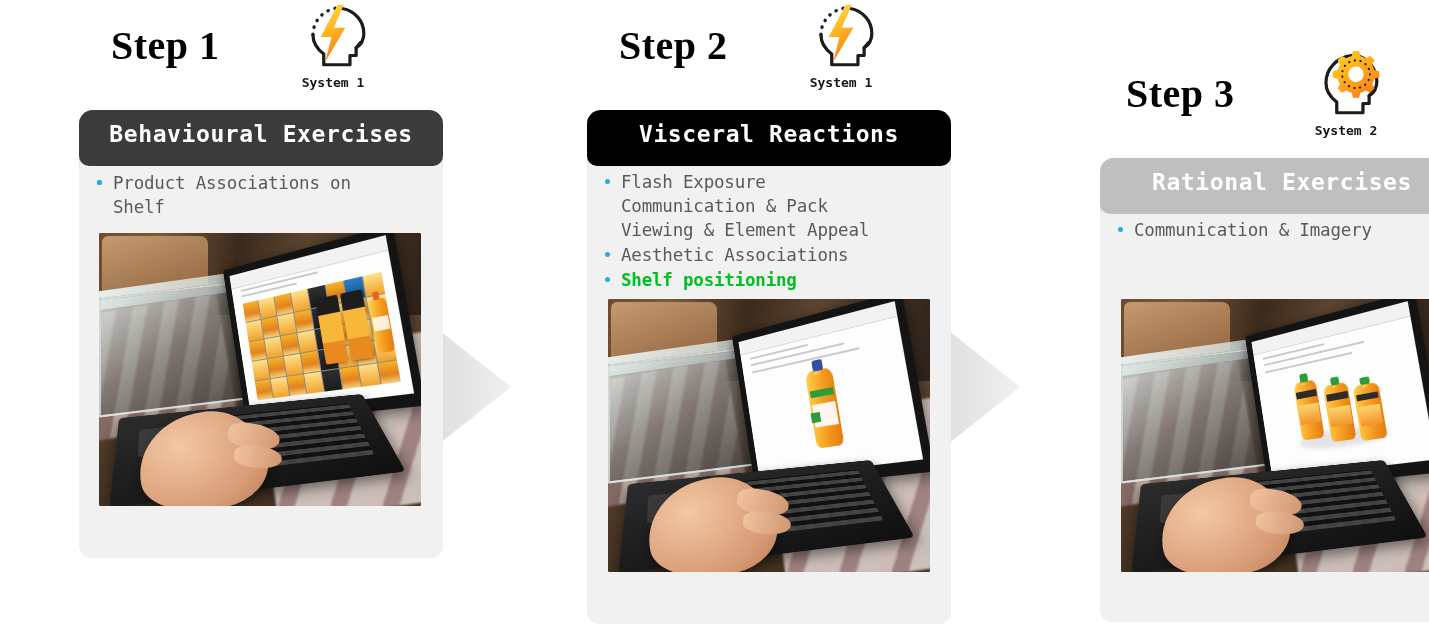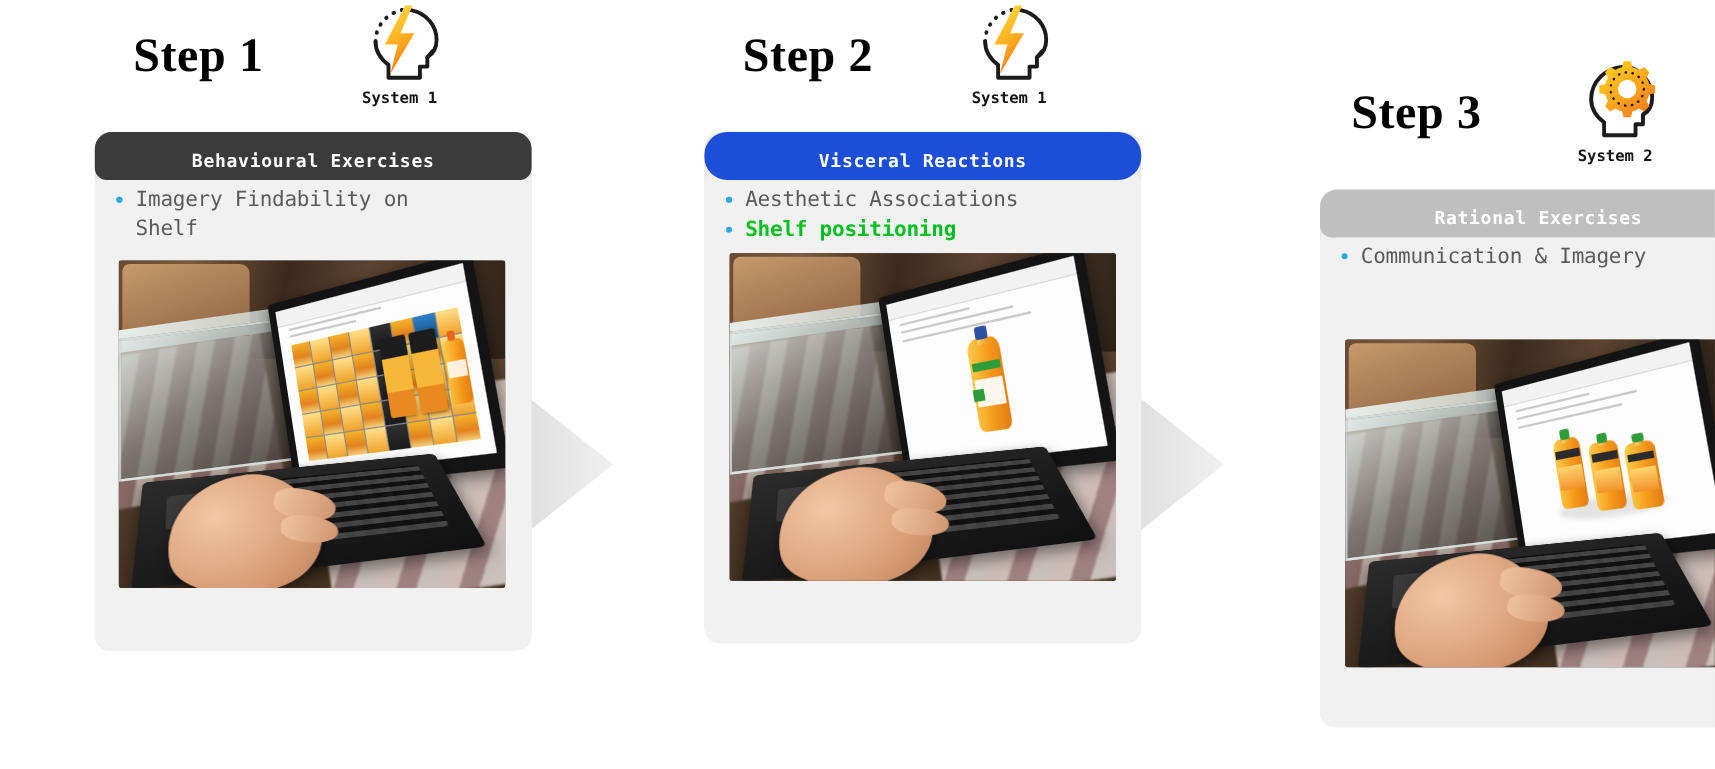"Behavioural Exercises" .card-header { font-size: 15px -> 23px; height: 40px -> 56px }
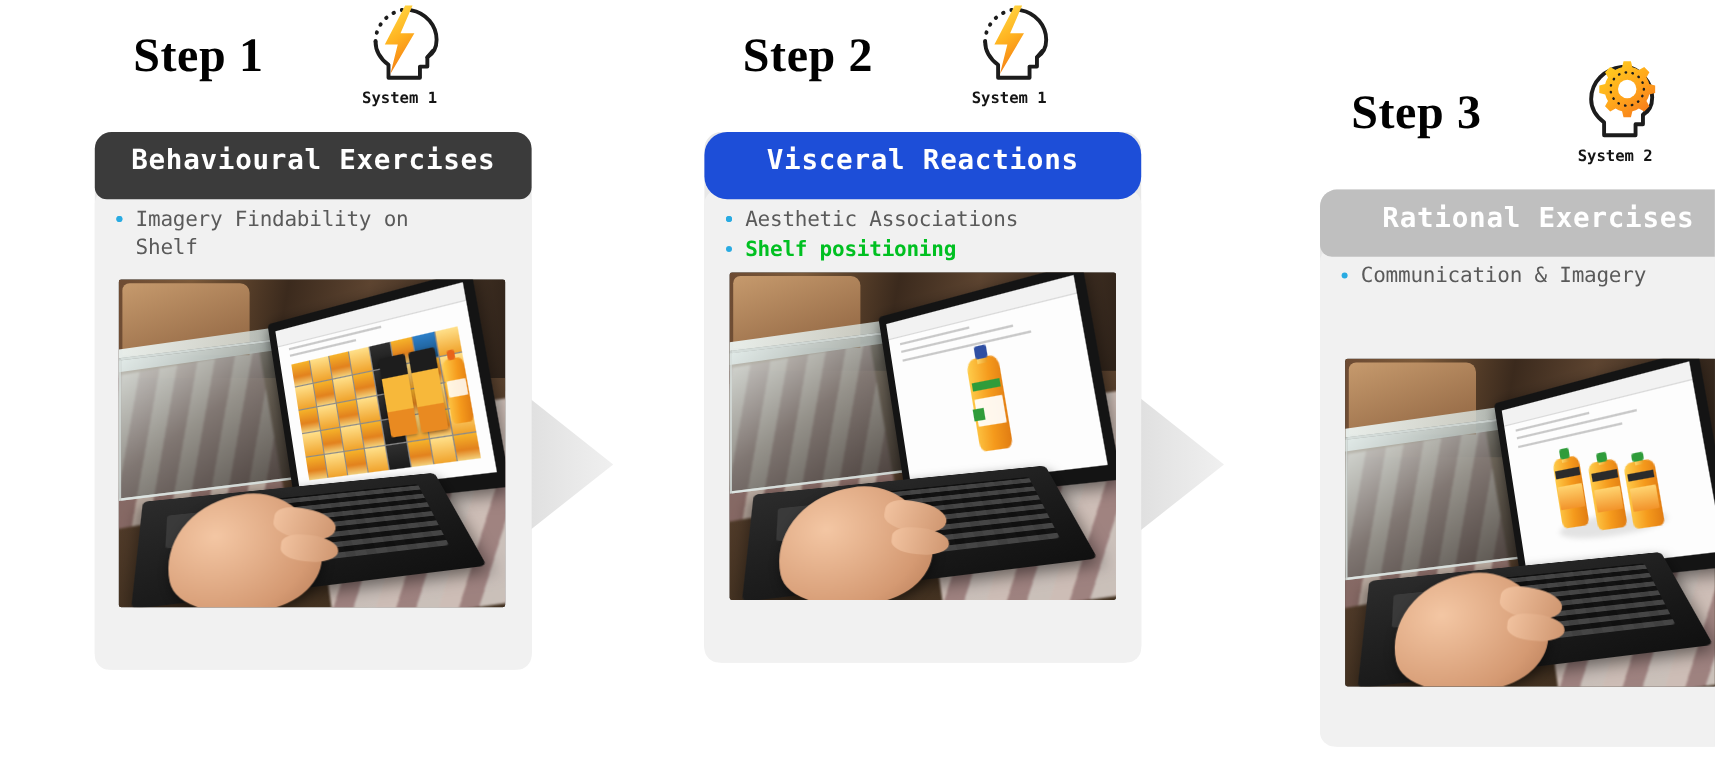"Visceral Reactions" div.card-header { background: #1d4ed8 -> #000000; border-radius: 19px -> none }
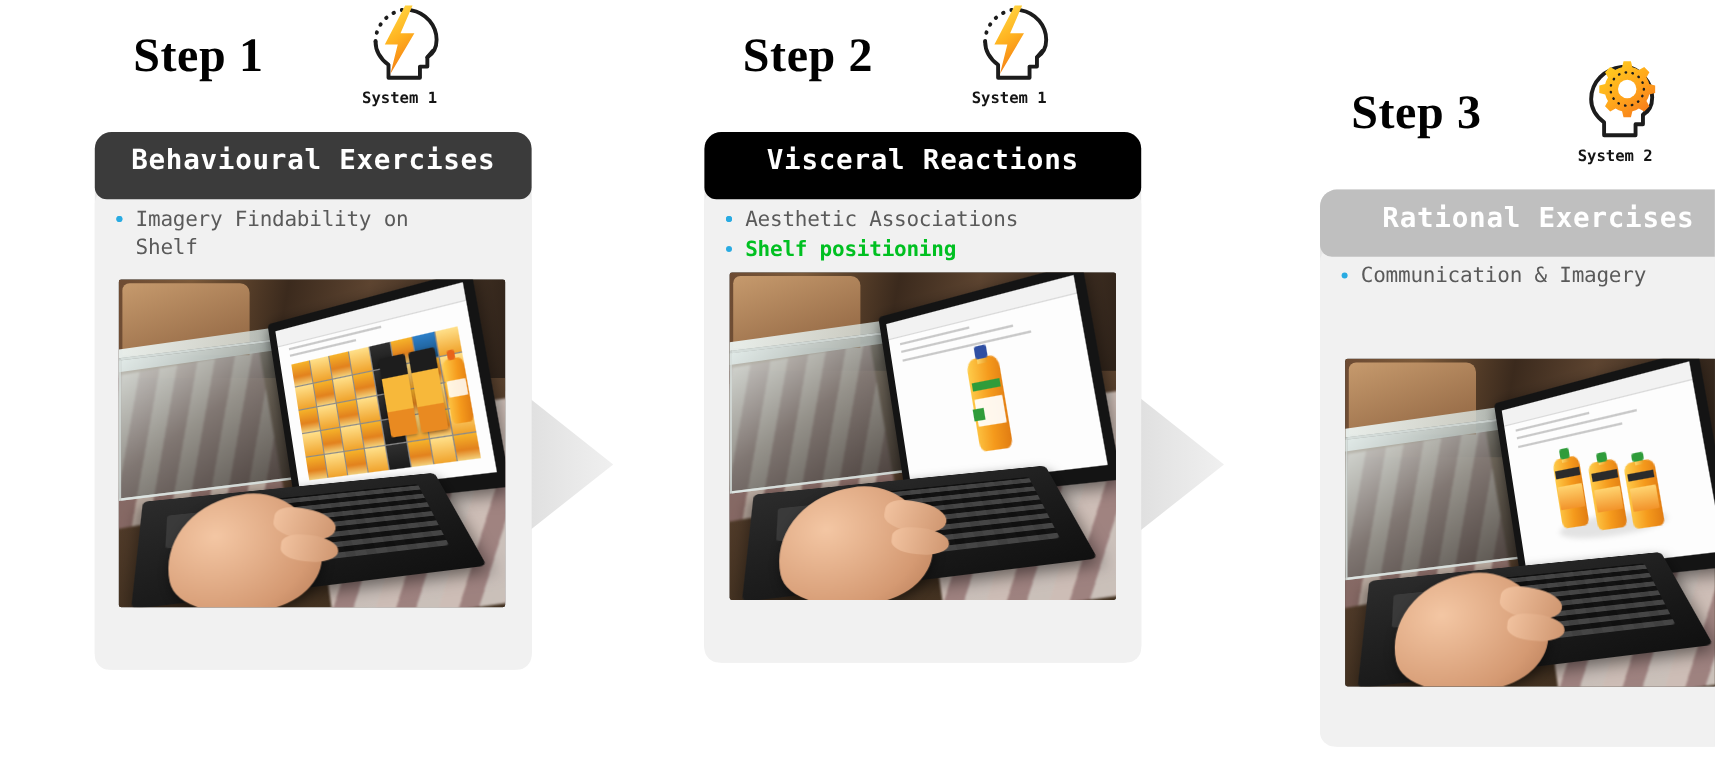"Imagery Findability on" span { text: Imagery Findability -> Product Associations }
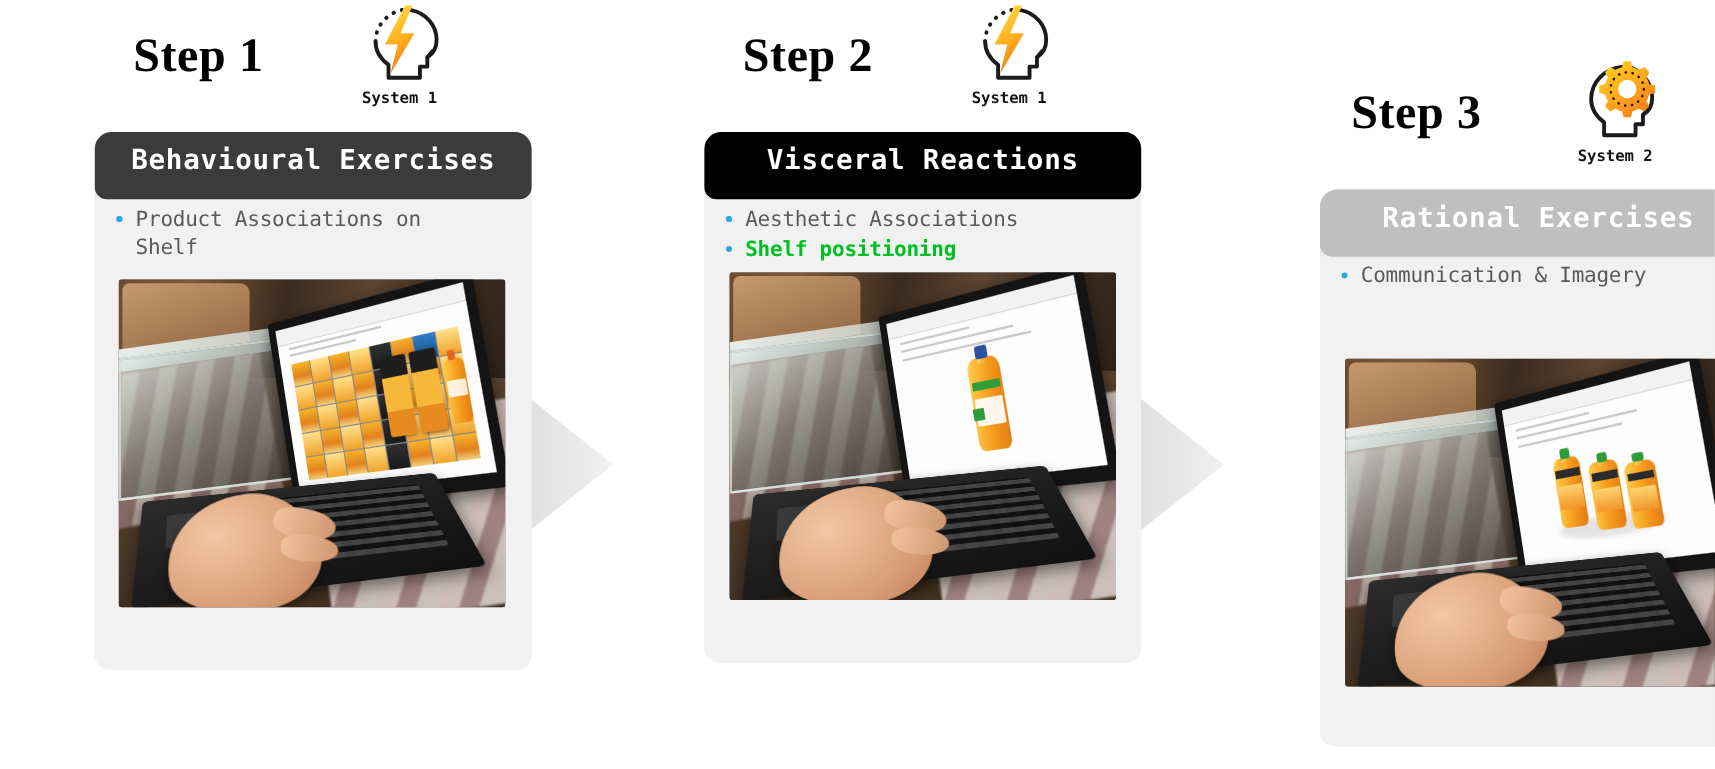"Flash Exposure" span { html: none -> <span>Flash Exposure Communication &amp; Pack Viewing &amp; Element Appeal</span> }
